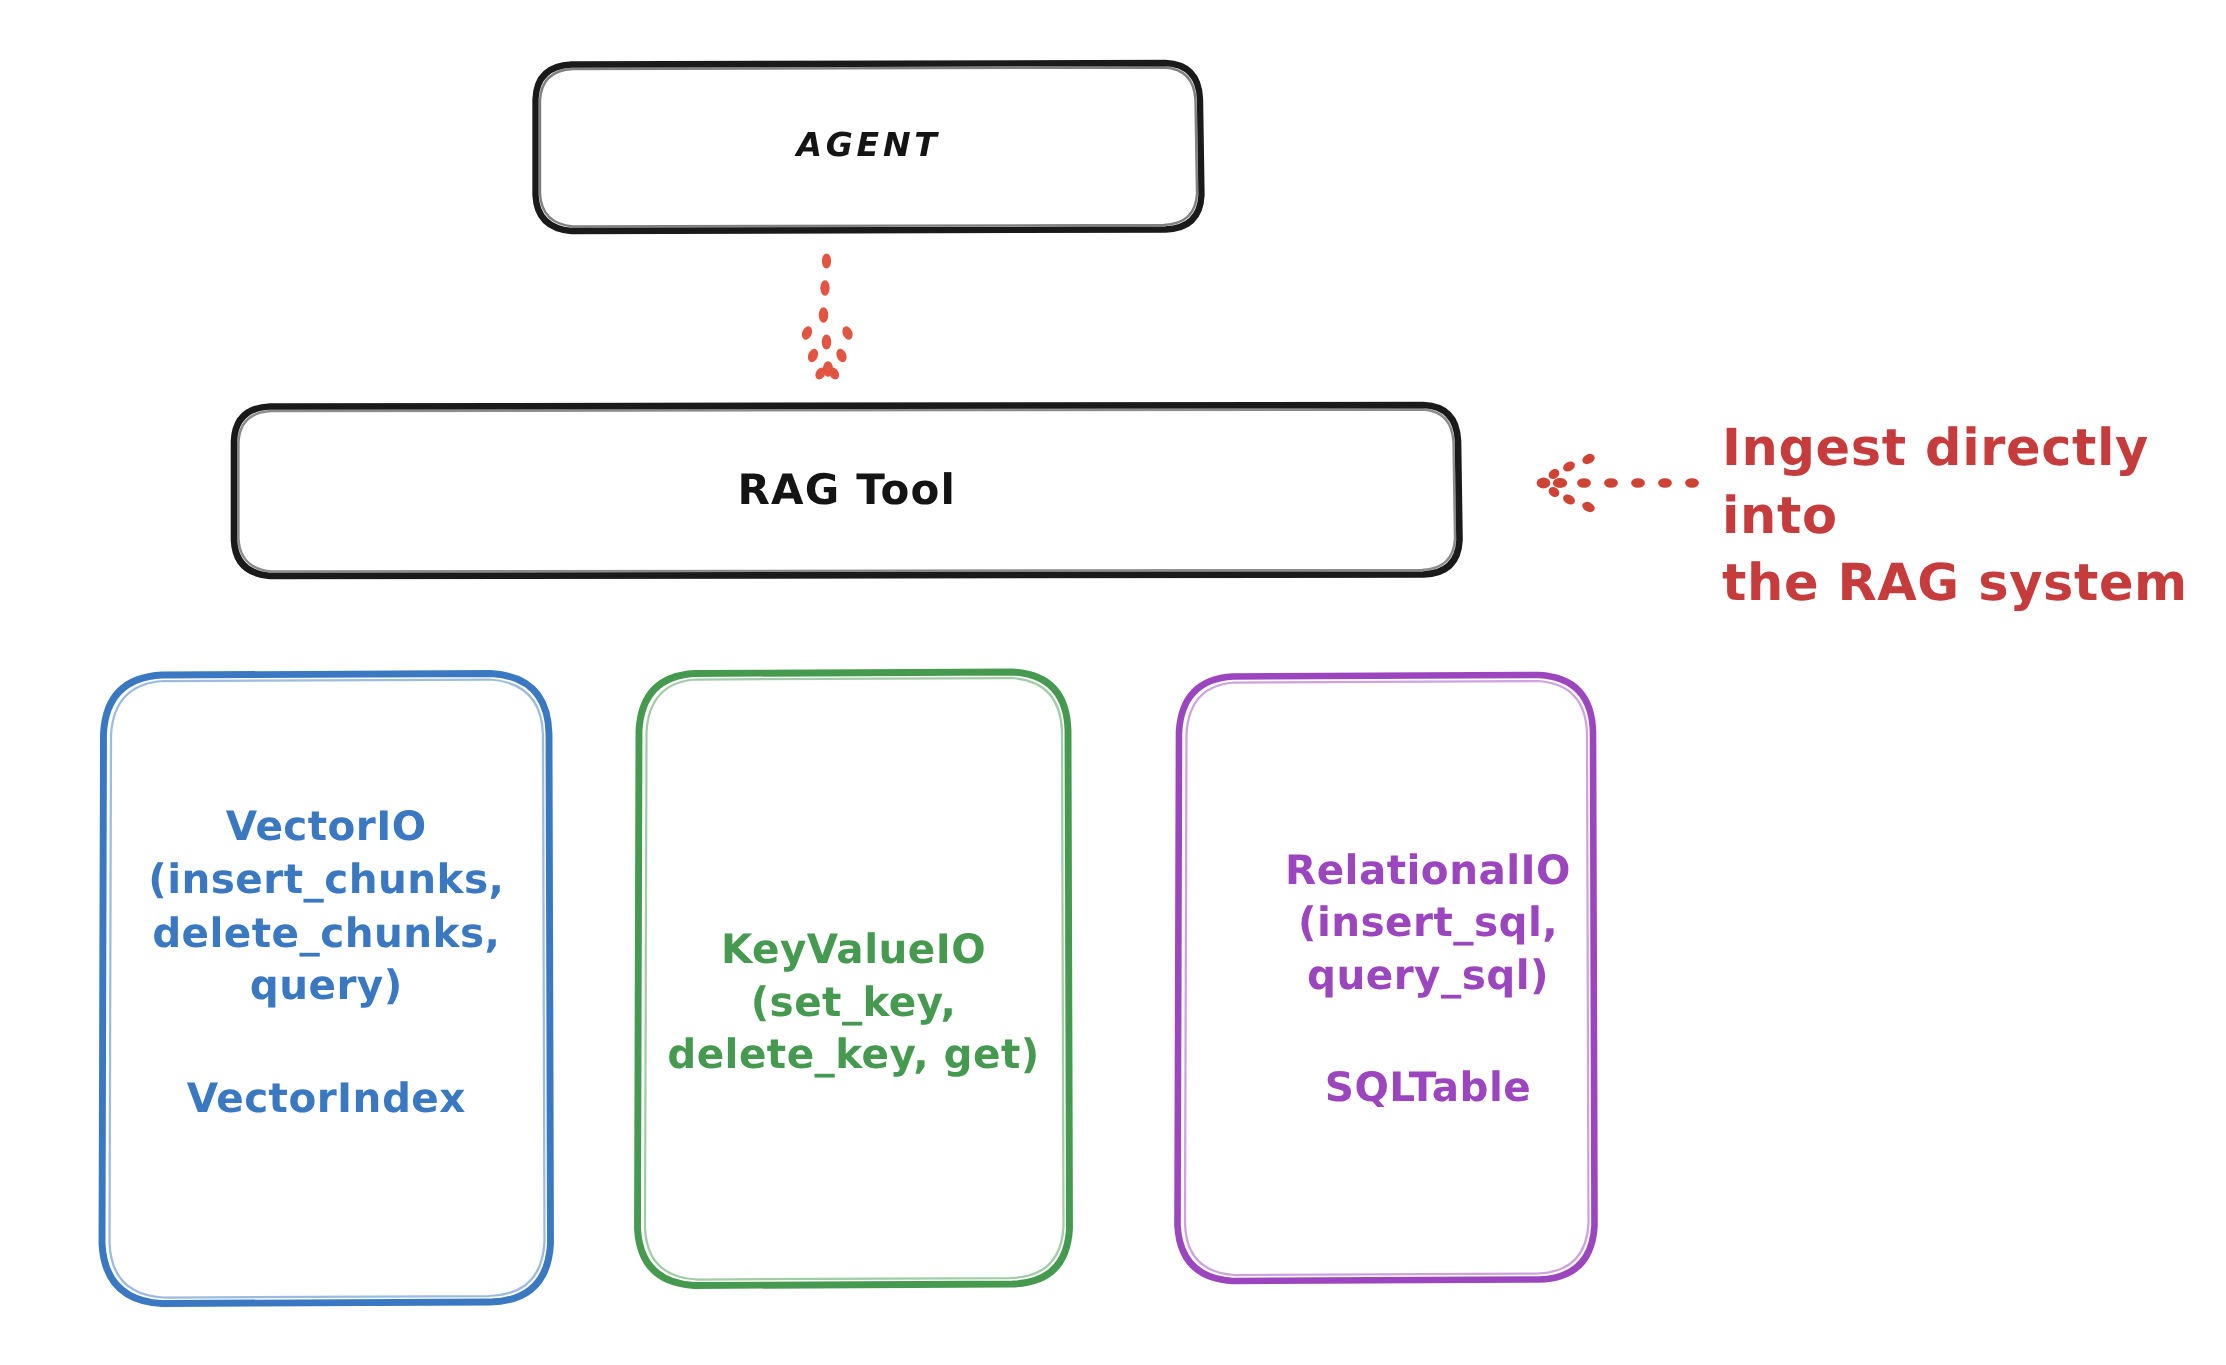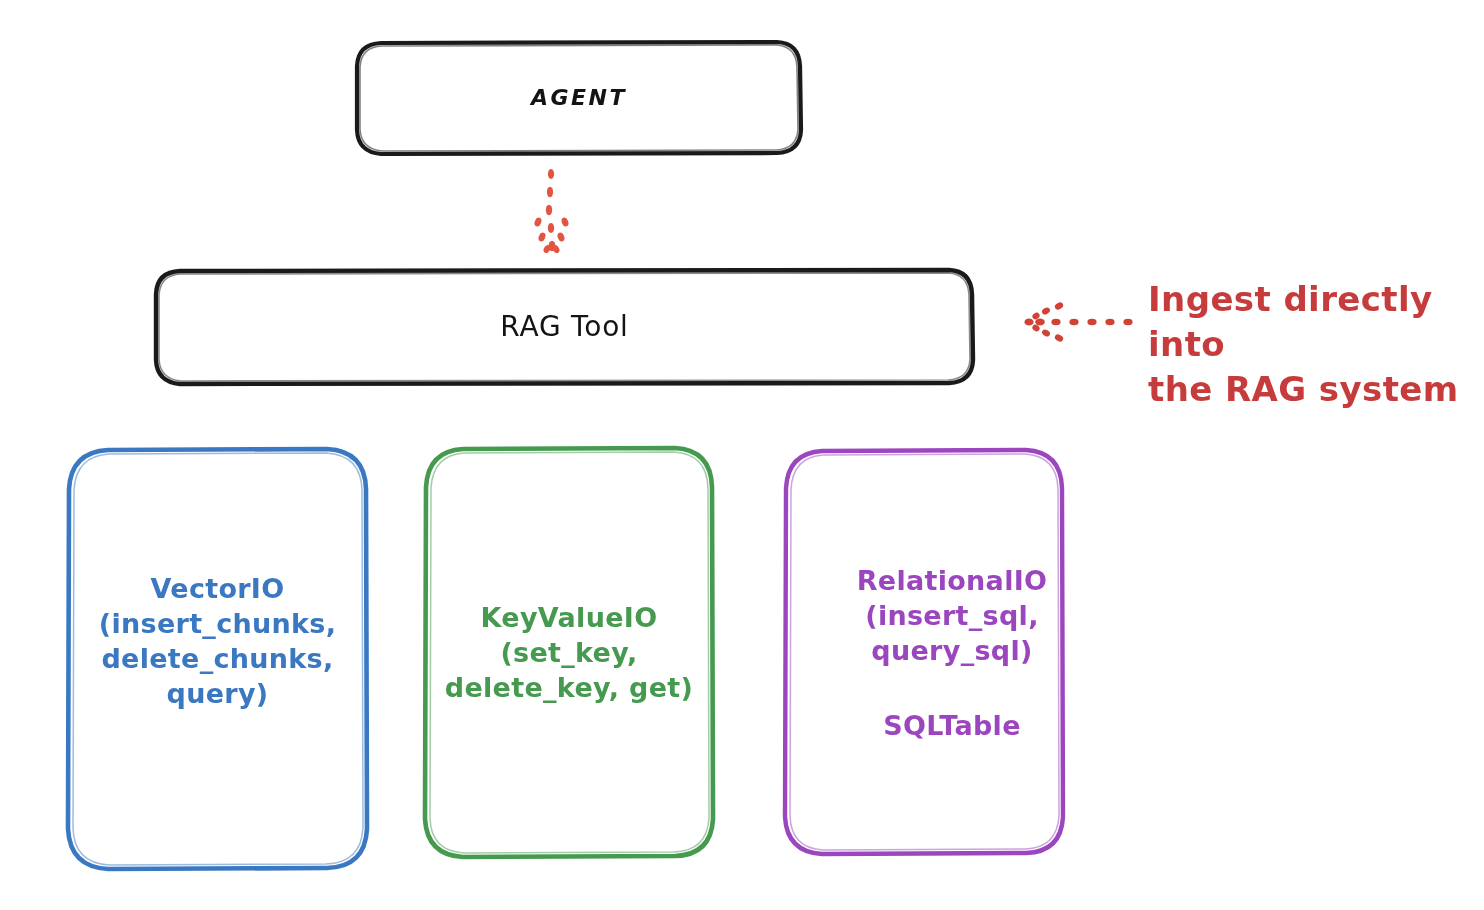"RAG Tool" #rag-tool-node .node-label { font-weight: 400 -> 700 }
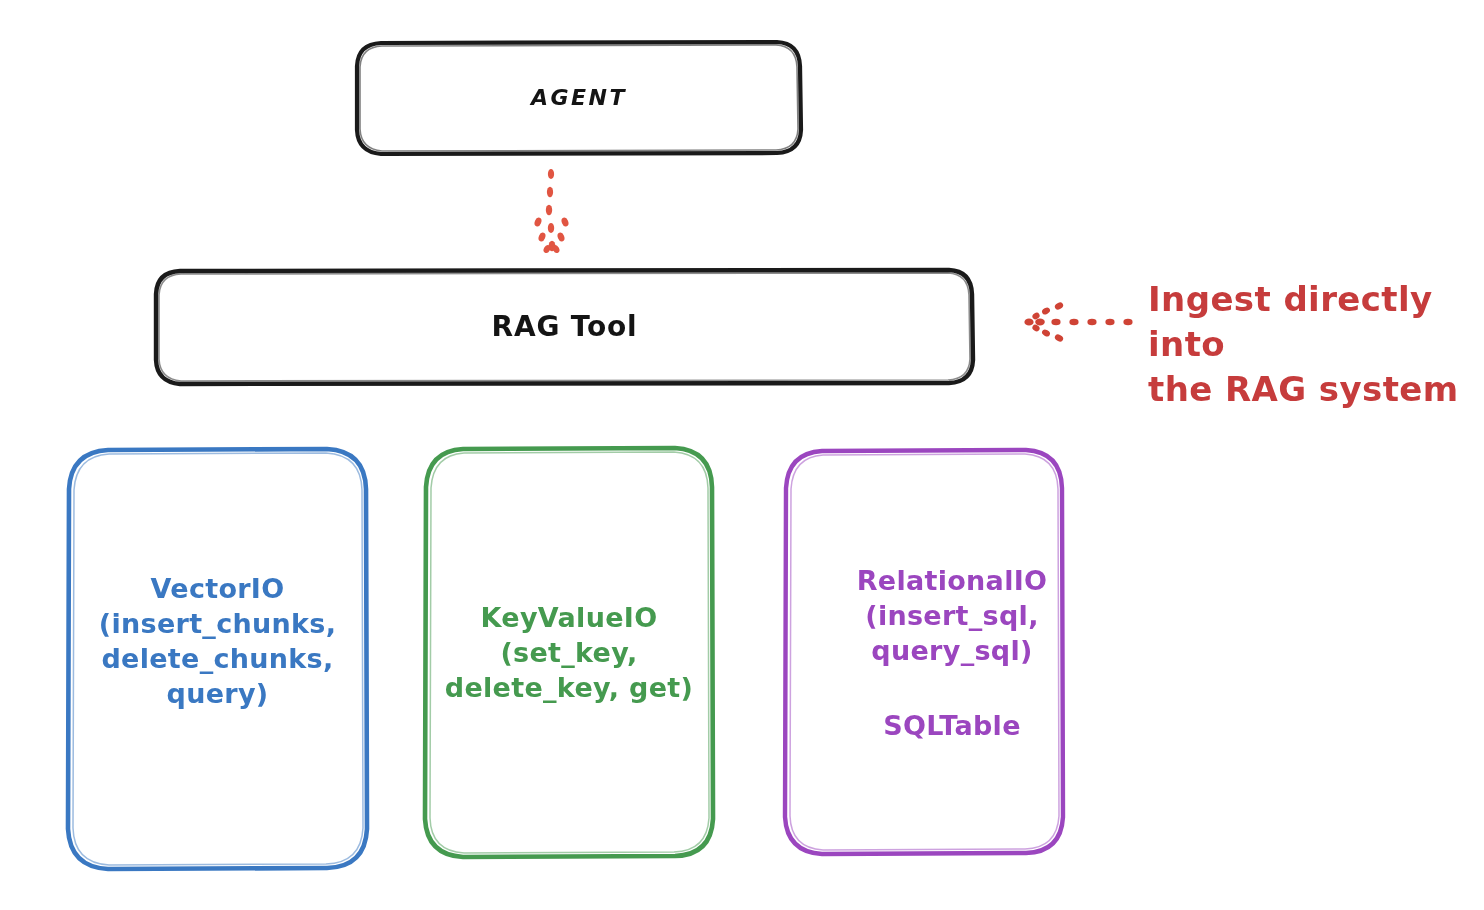"KeyValueIO" #key-value-io-node { top: 448px -> 464px }
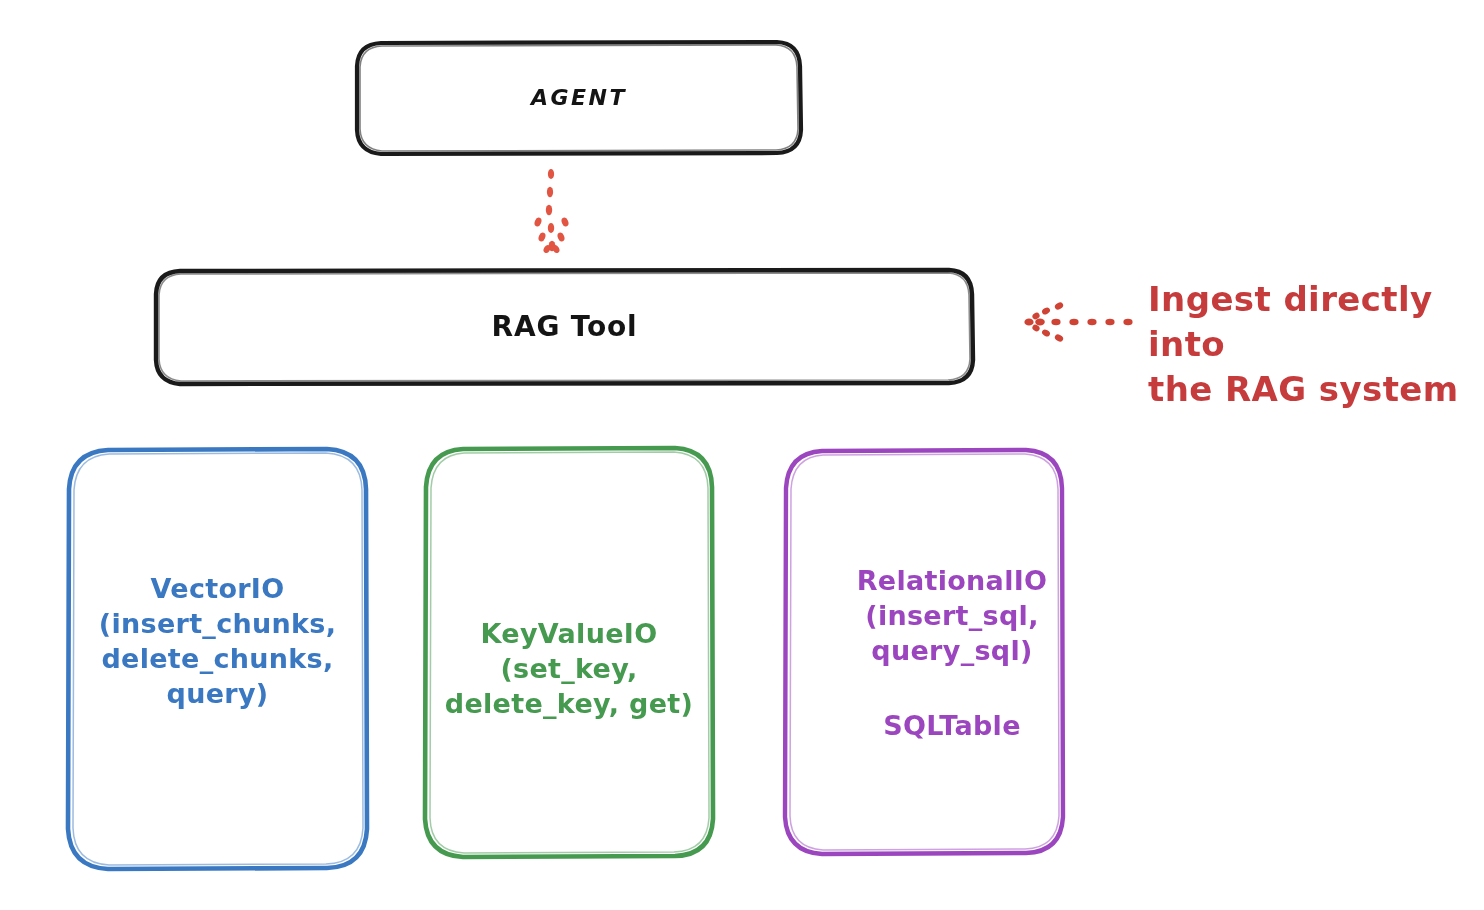"VectorIndex" span.index-label { html: none -> <span>VectorIndex</span> }
